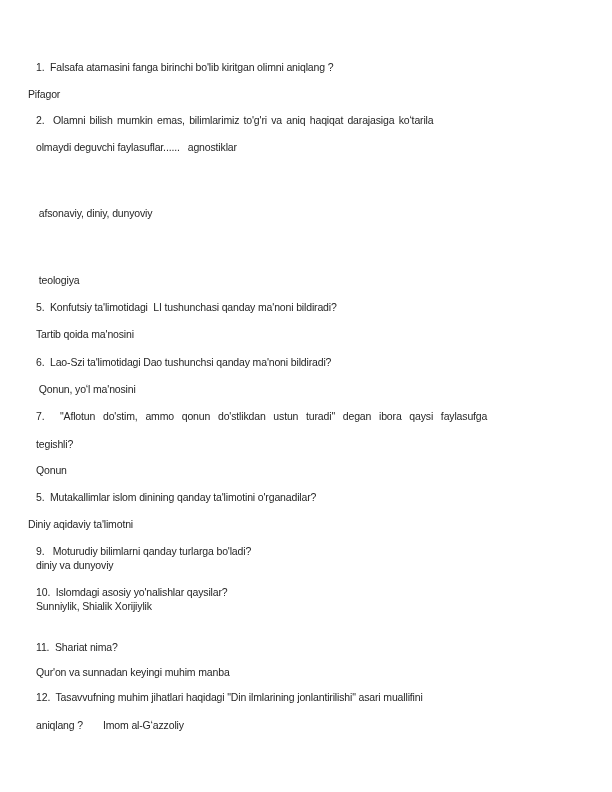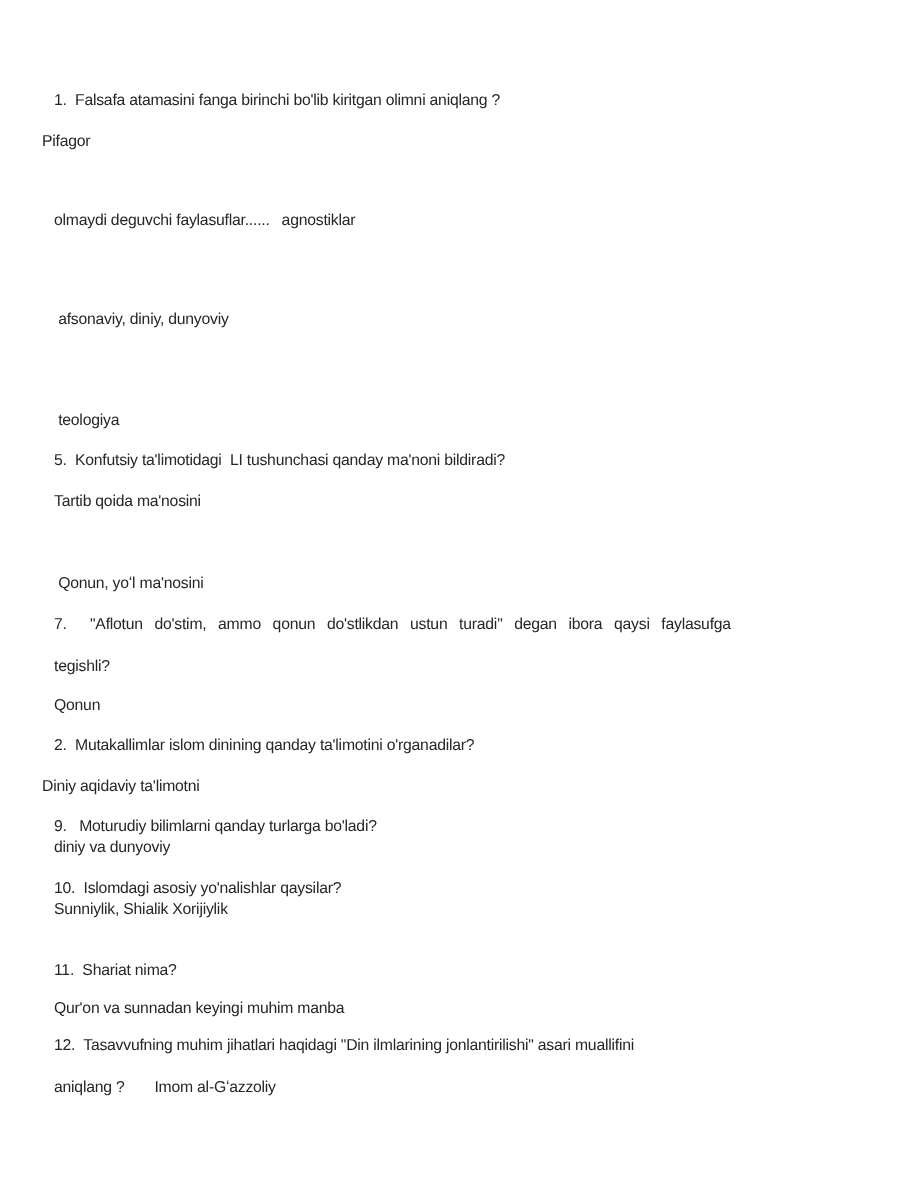"2. Olamni bilish mumkin emas," div.line { html: none -> <div>2. Olamni bilish mumkin emas, bilimlarimiz to'g'ri va aniq haqiqat darajasiga koʻtarila</div> }
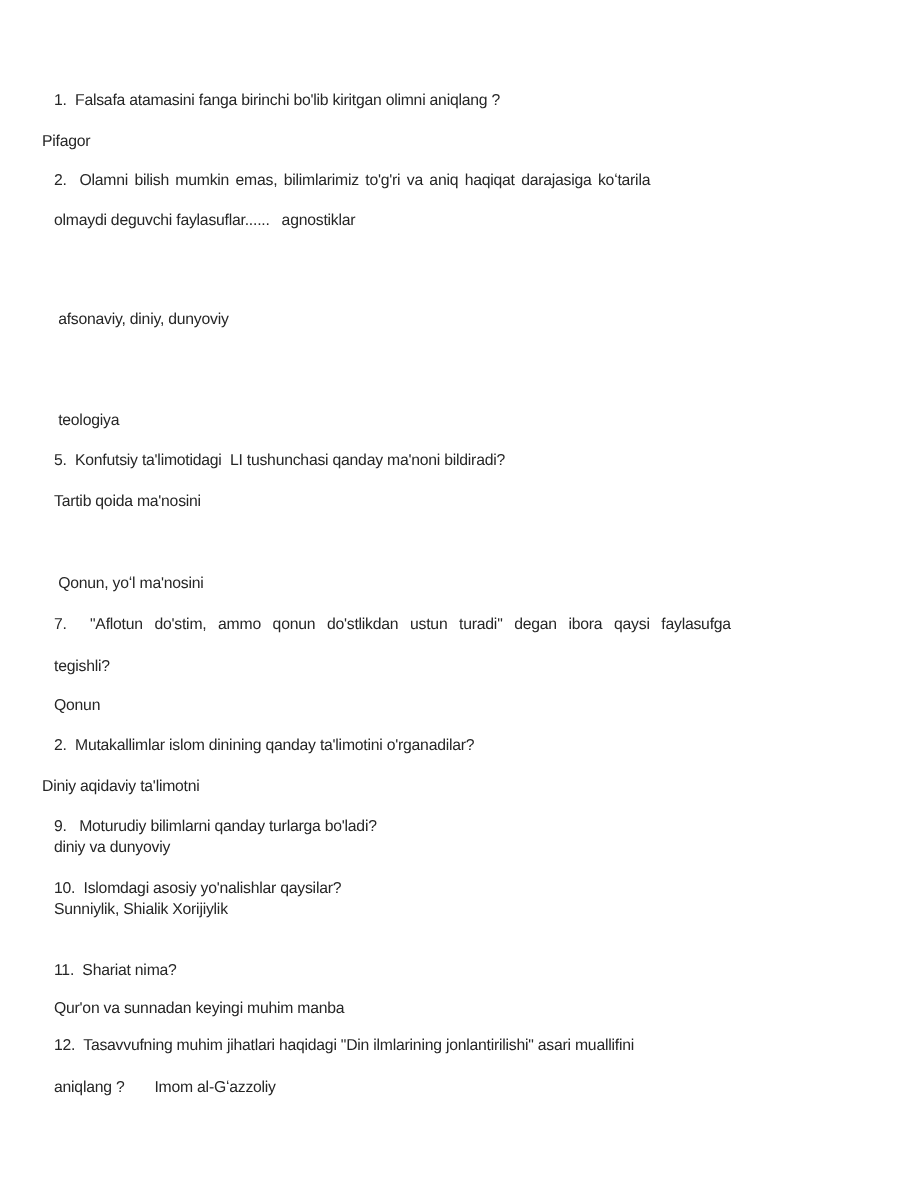"6. Lao-Szi ta'limotidagi Dao tushunchsi" div.line { html: none -> <div>6. Lao-Szi ta'limotidagi Dao tushunchsi qanday ma'noni bildiradi?</div> }
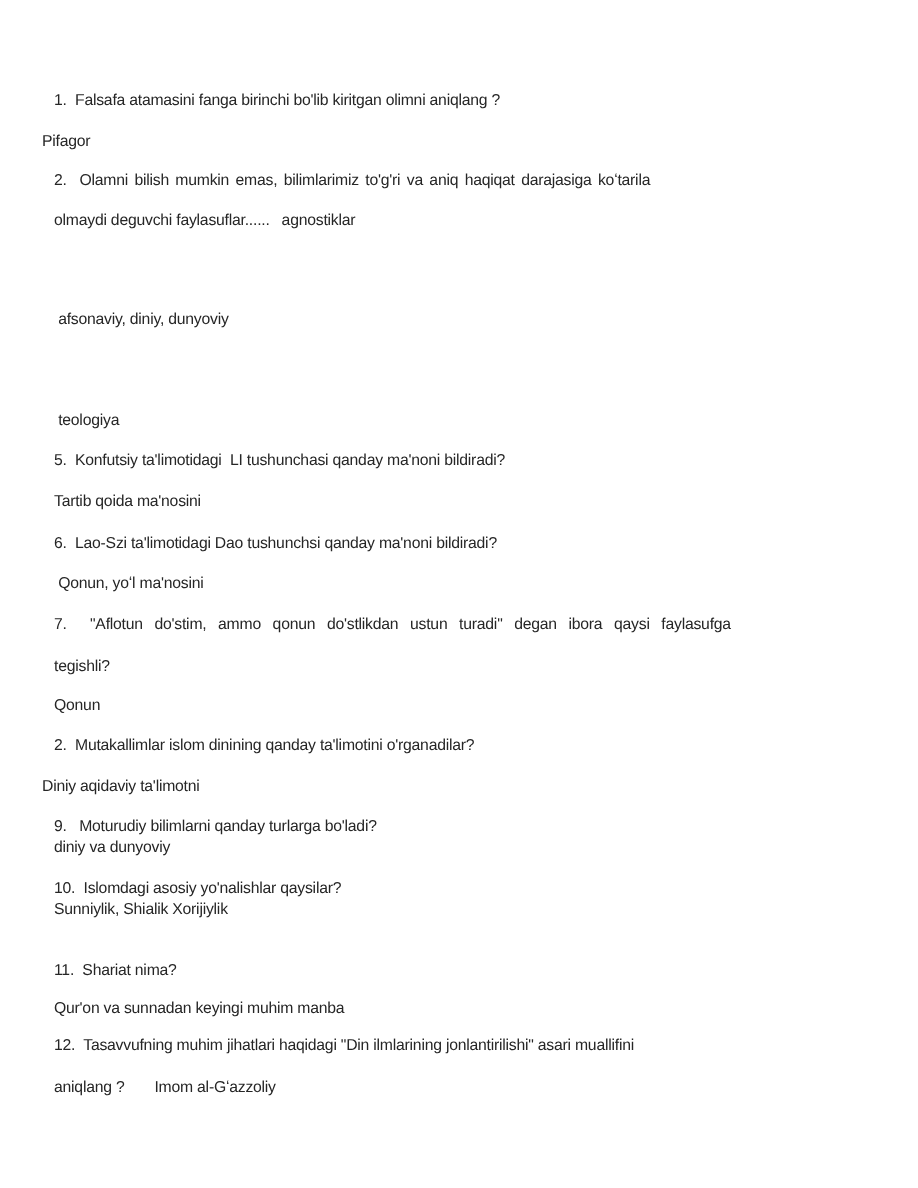"2. Mutakallimlar islom dinining qanday" div.line { text: 2 -> 5 }
